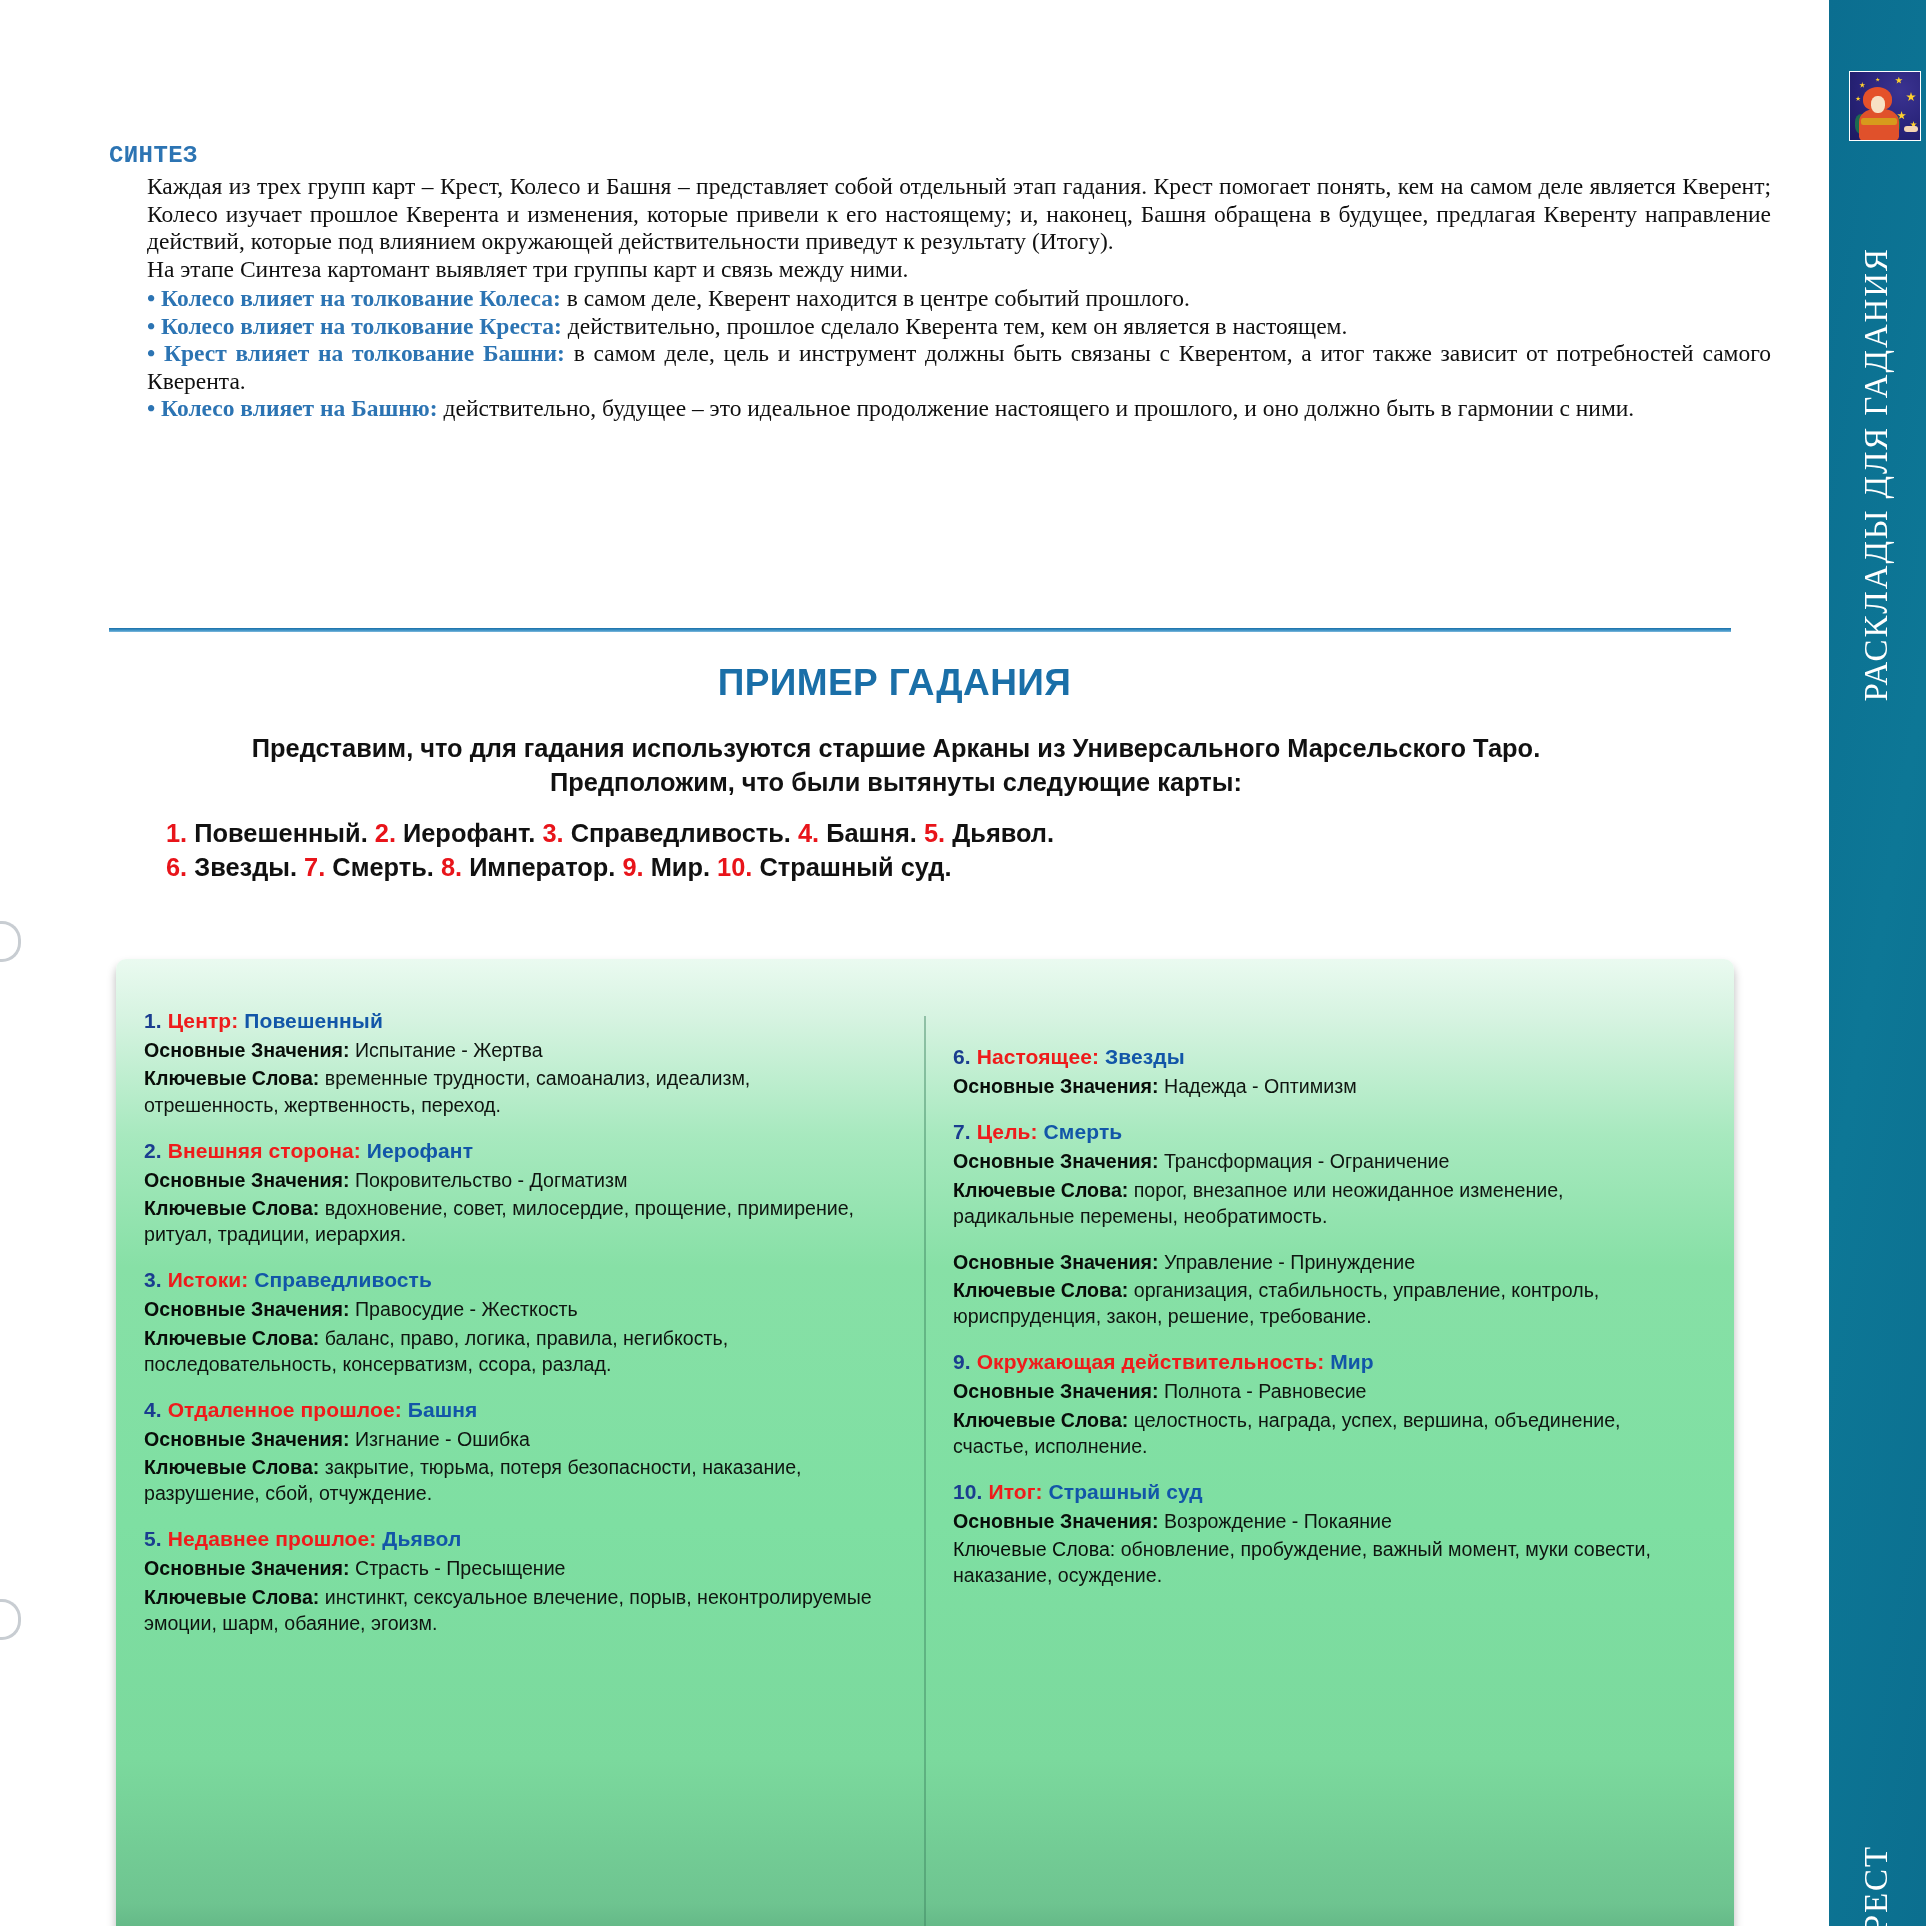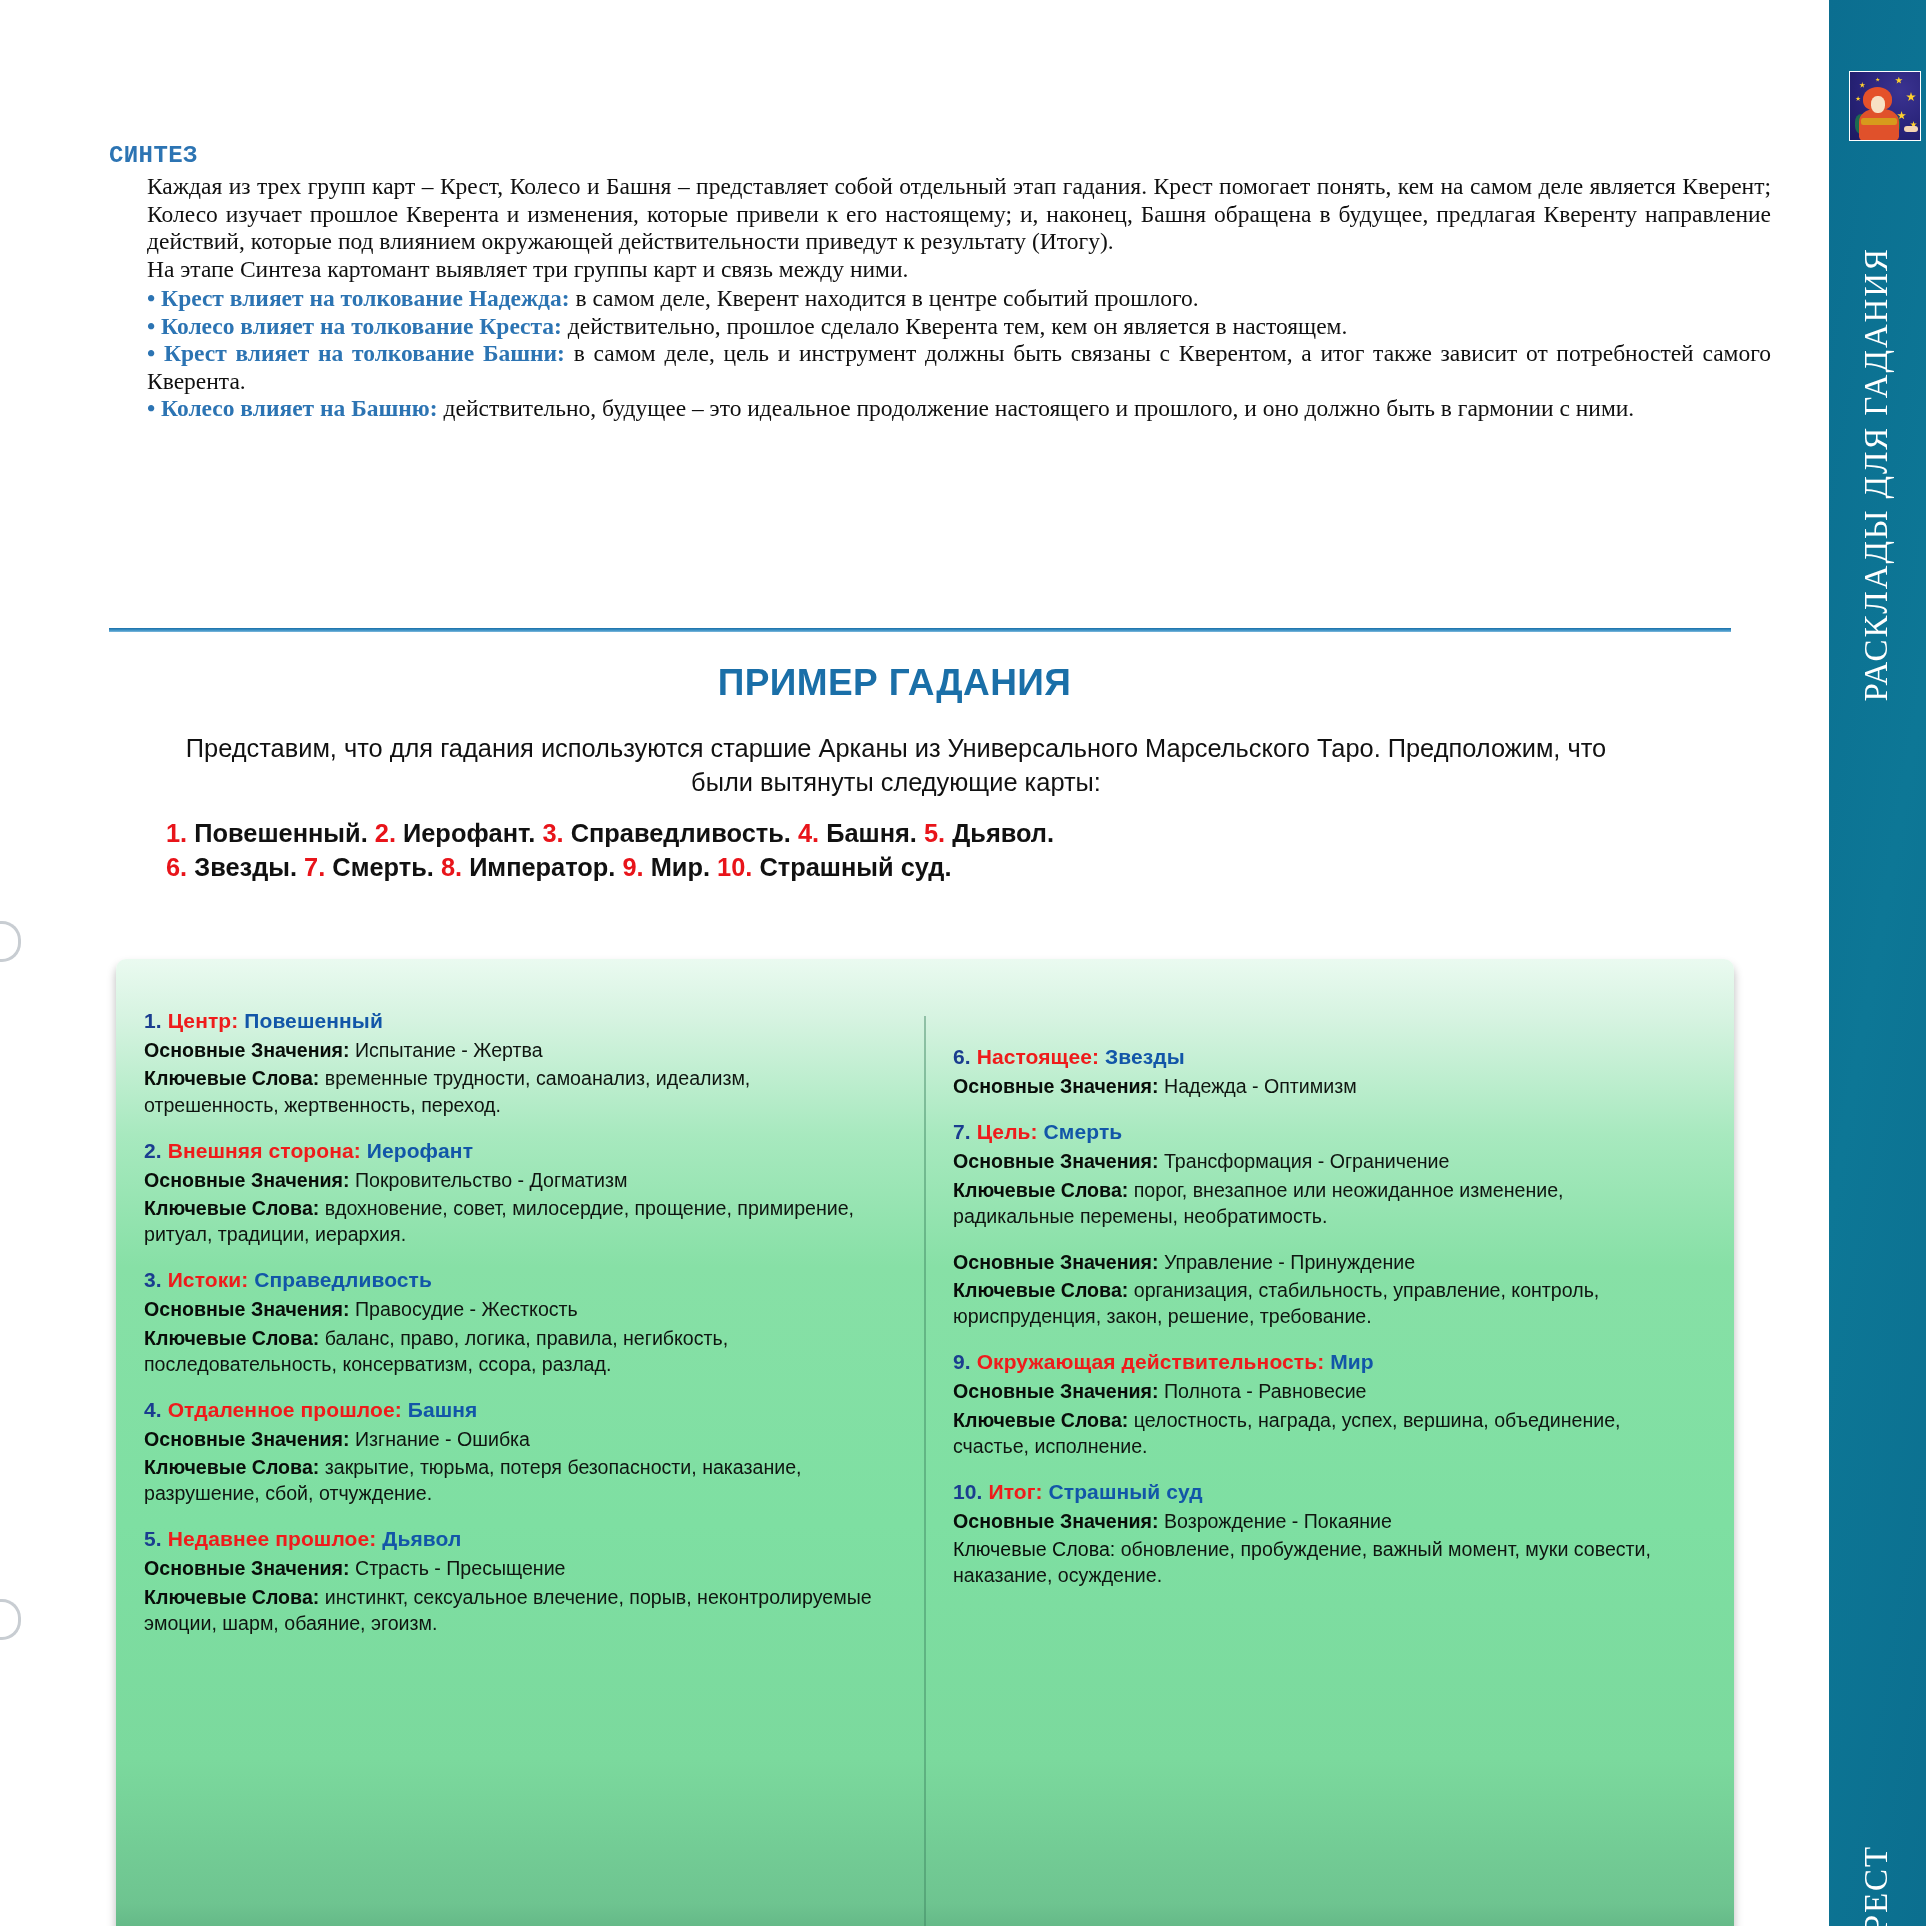"• Крест влияет на толкование Надежда:" span.bhead { text: Крест влияет на толкование Надежда -> Колесо влияет на толкование Колеса }
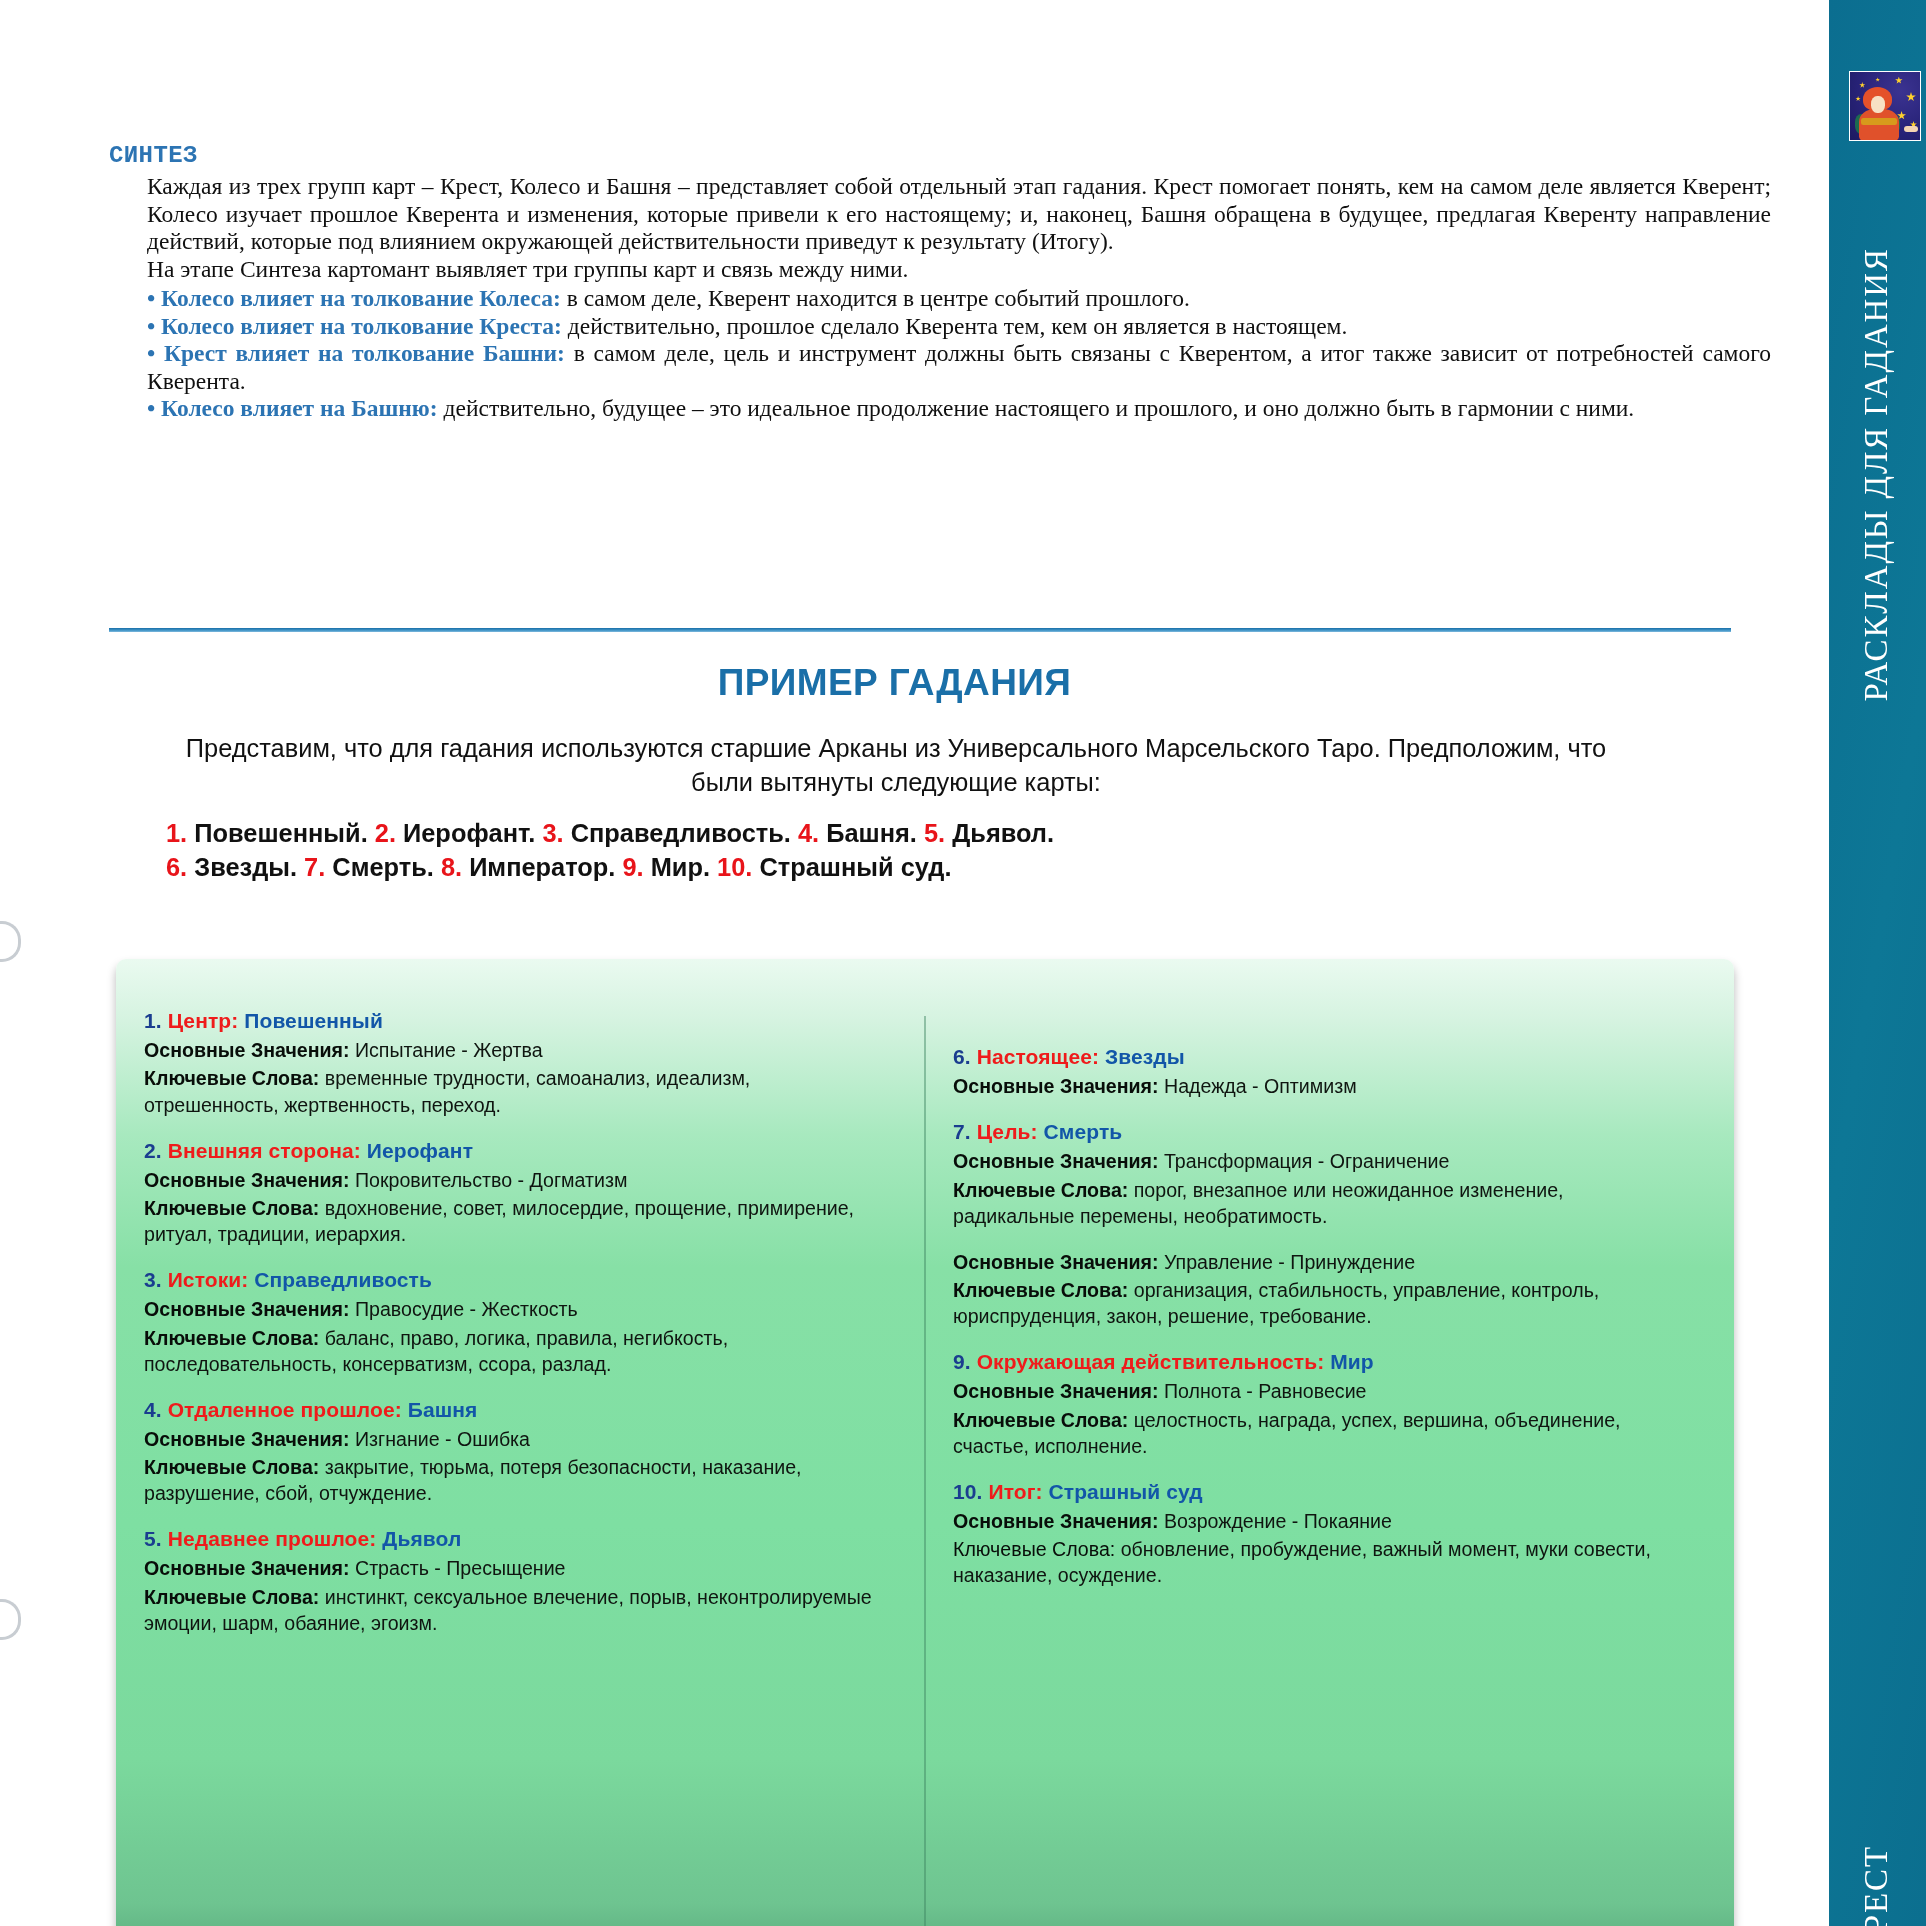"Представим, что для гадания используются" .example-lead { font-weight: 400 -> 700 }
